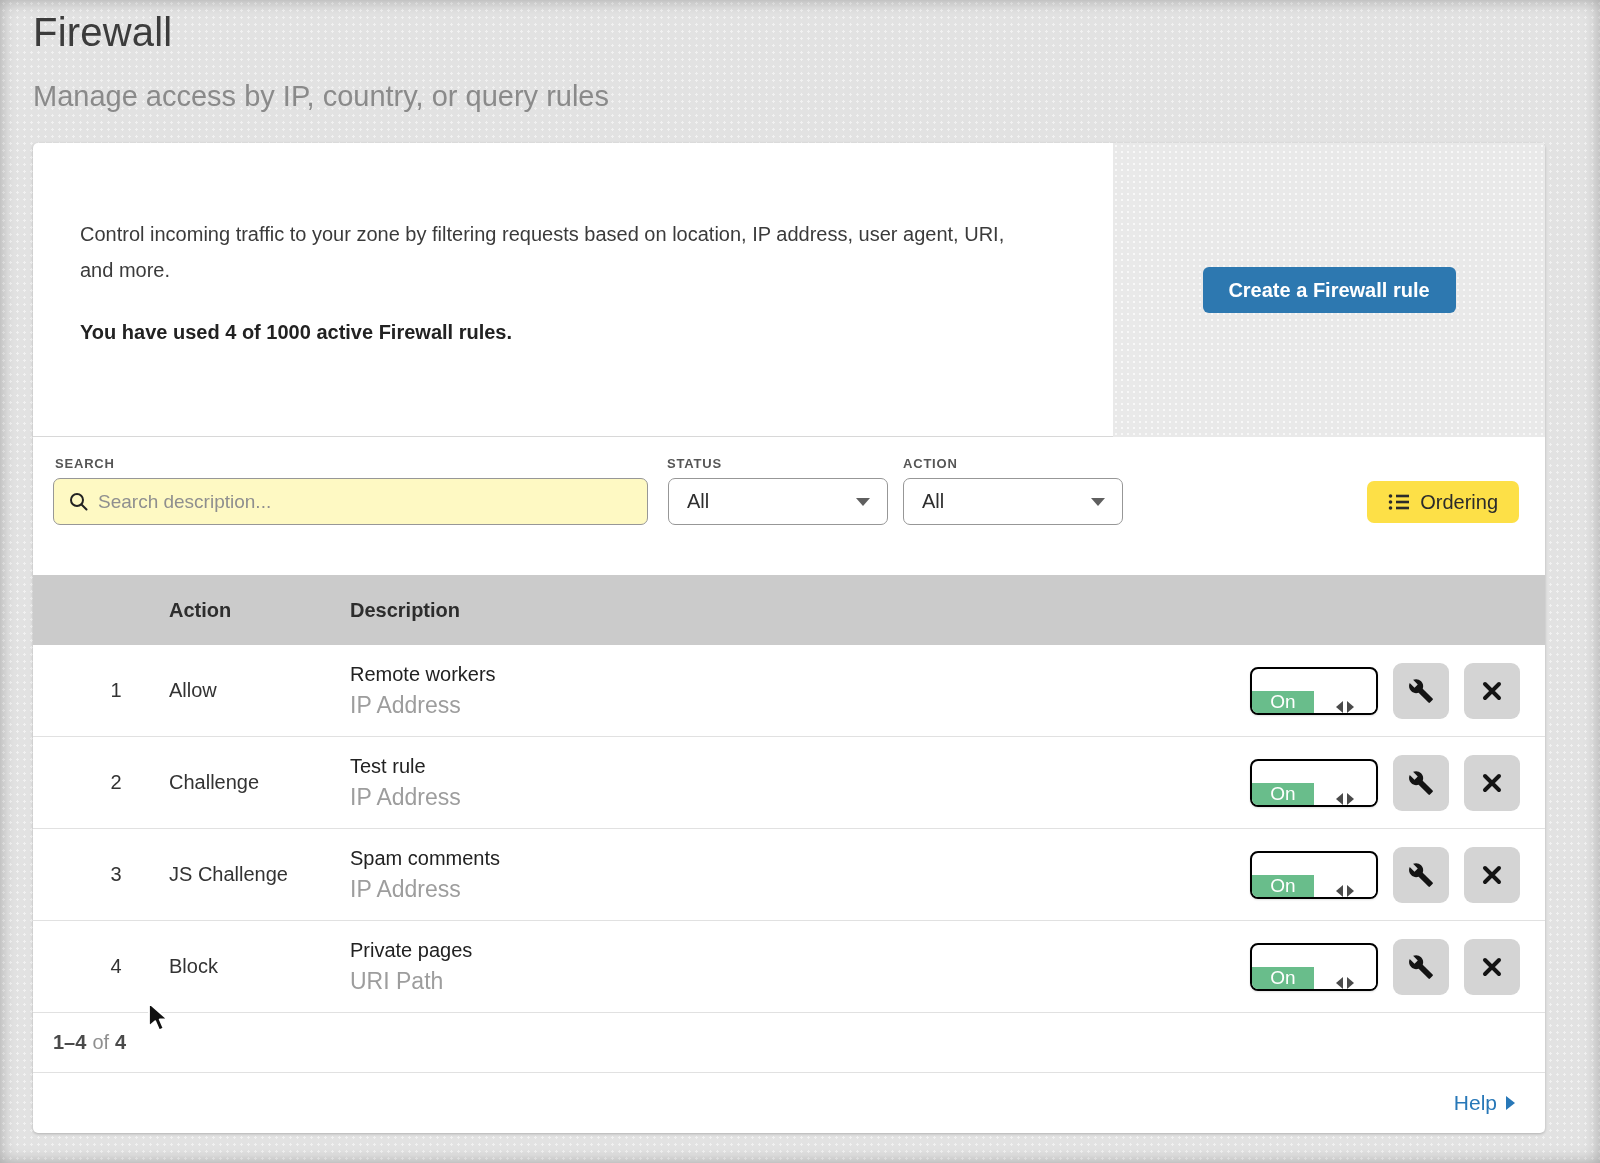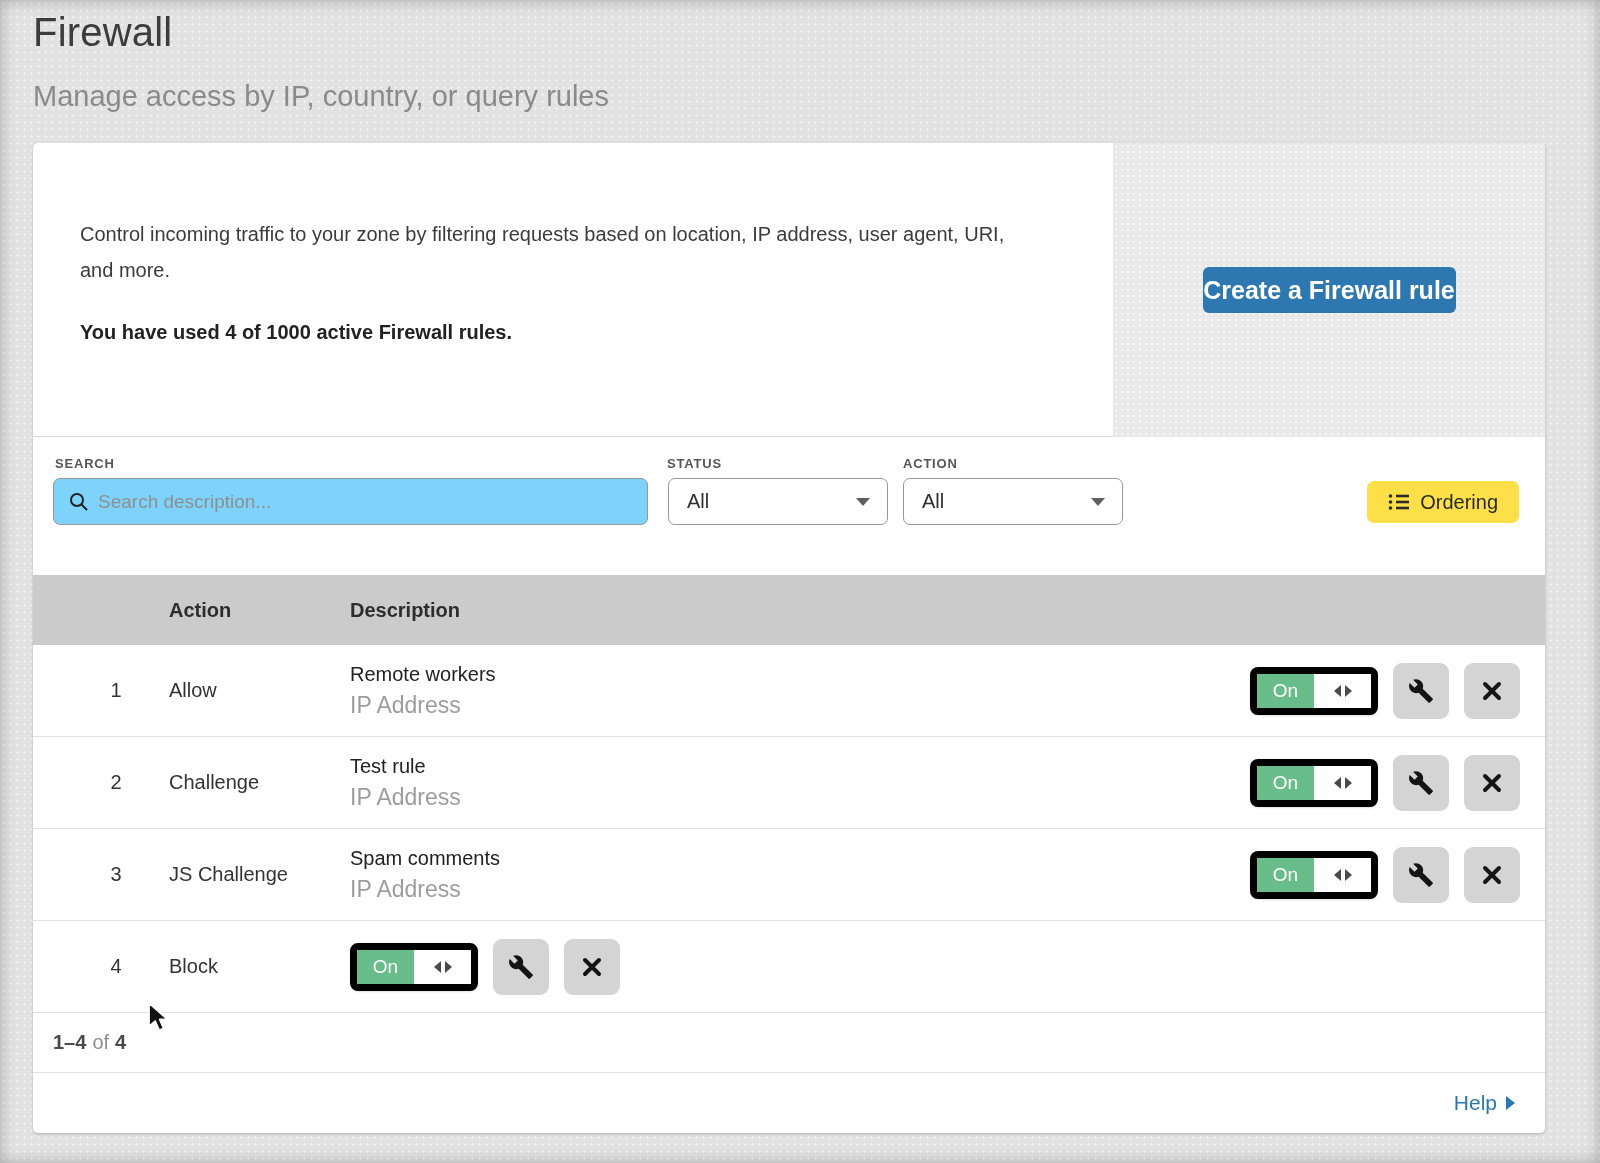"Create a Firewall rule" .btn-primary { font-size: 25px -> 20px }
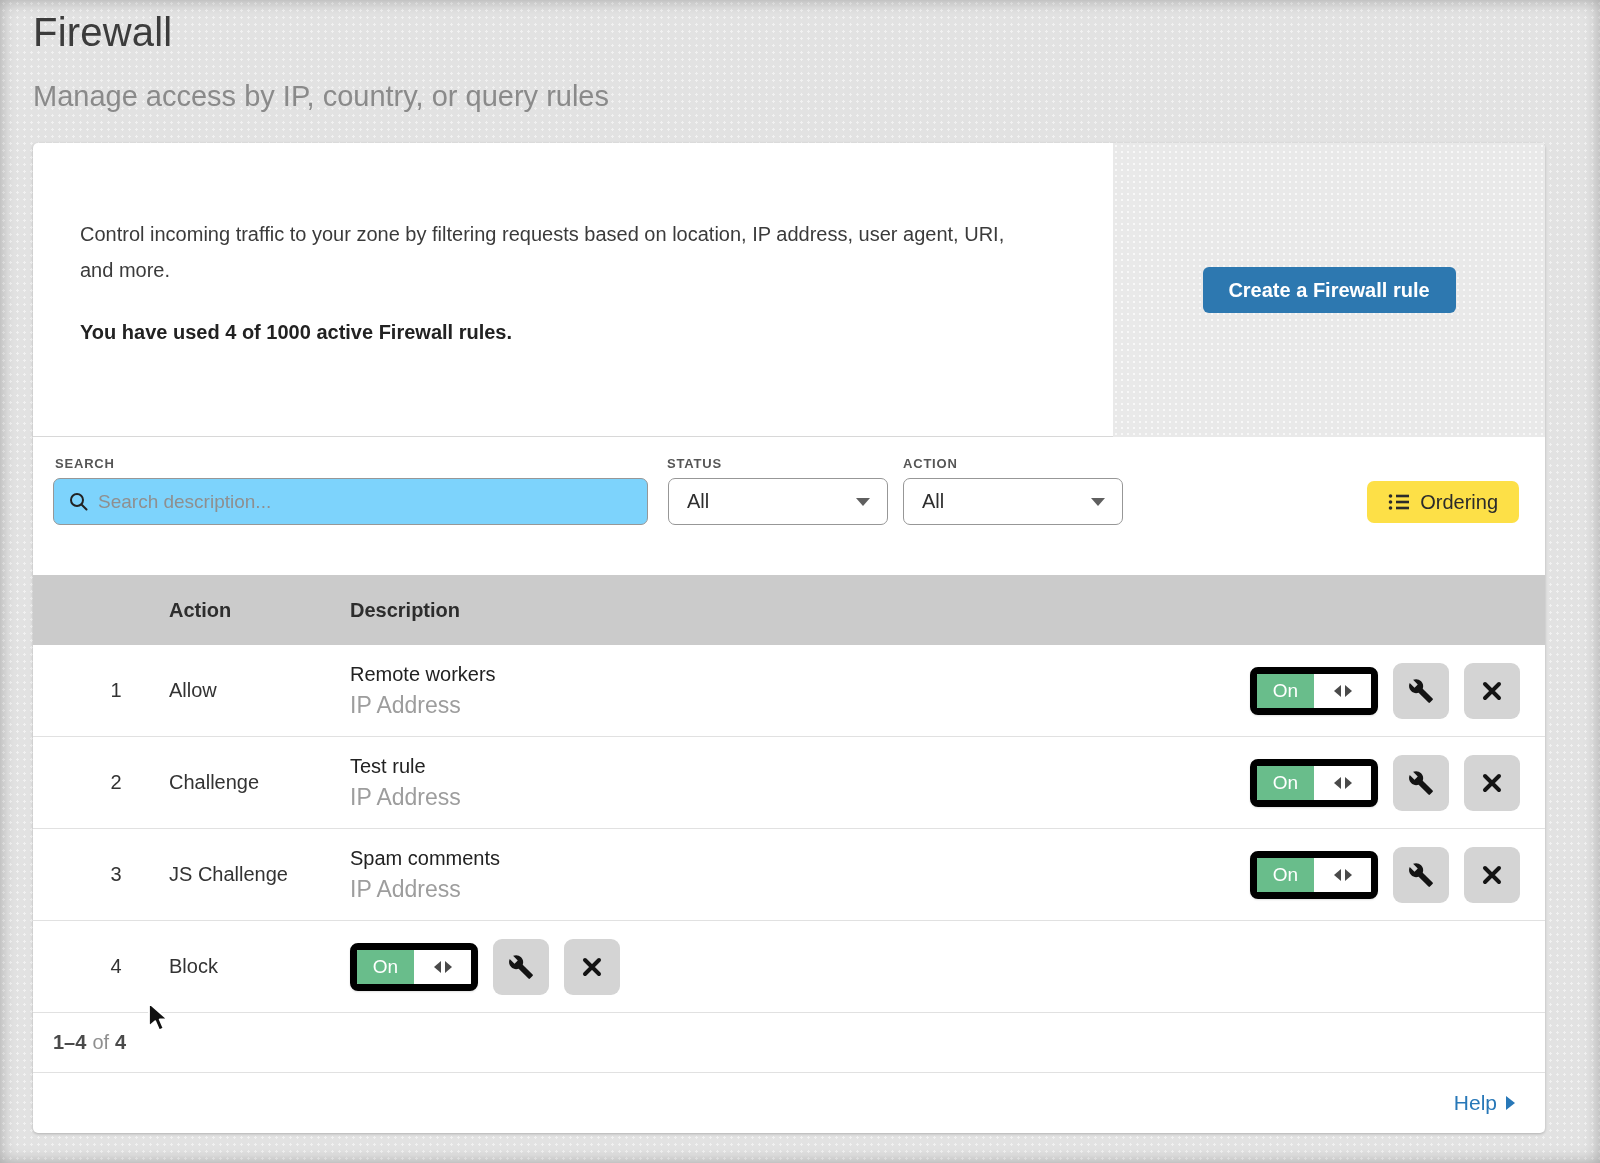"Search description..." .search-box { background: #7dd3fc -> #fef9c3 }
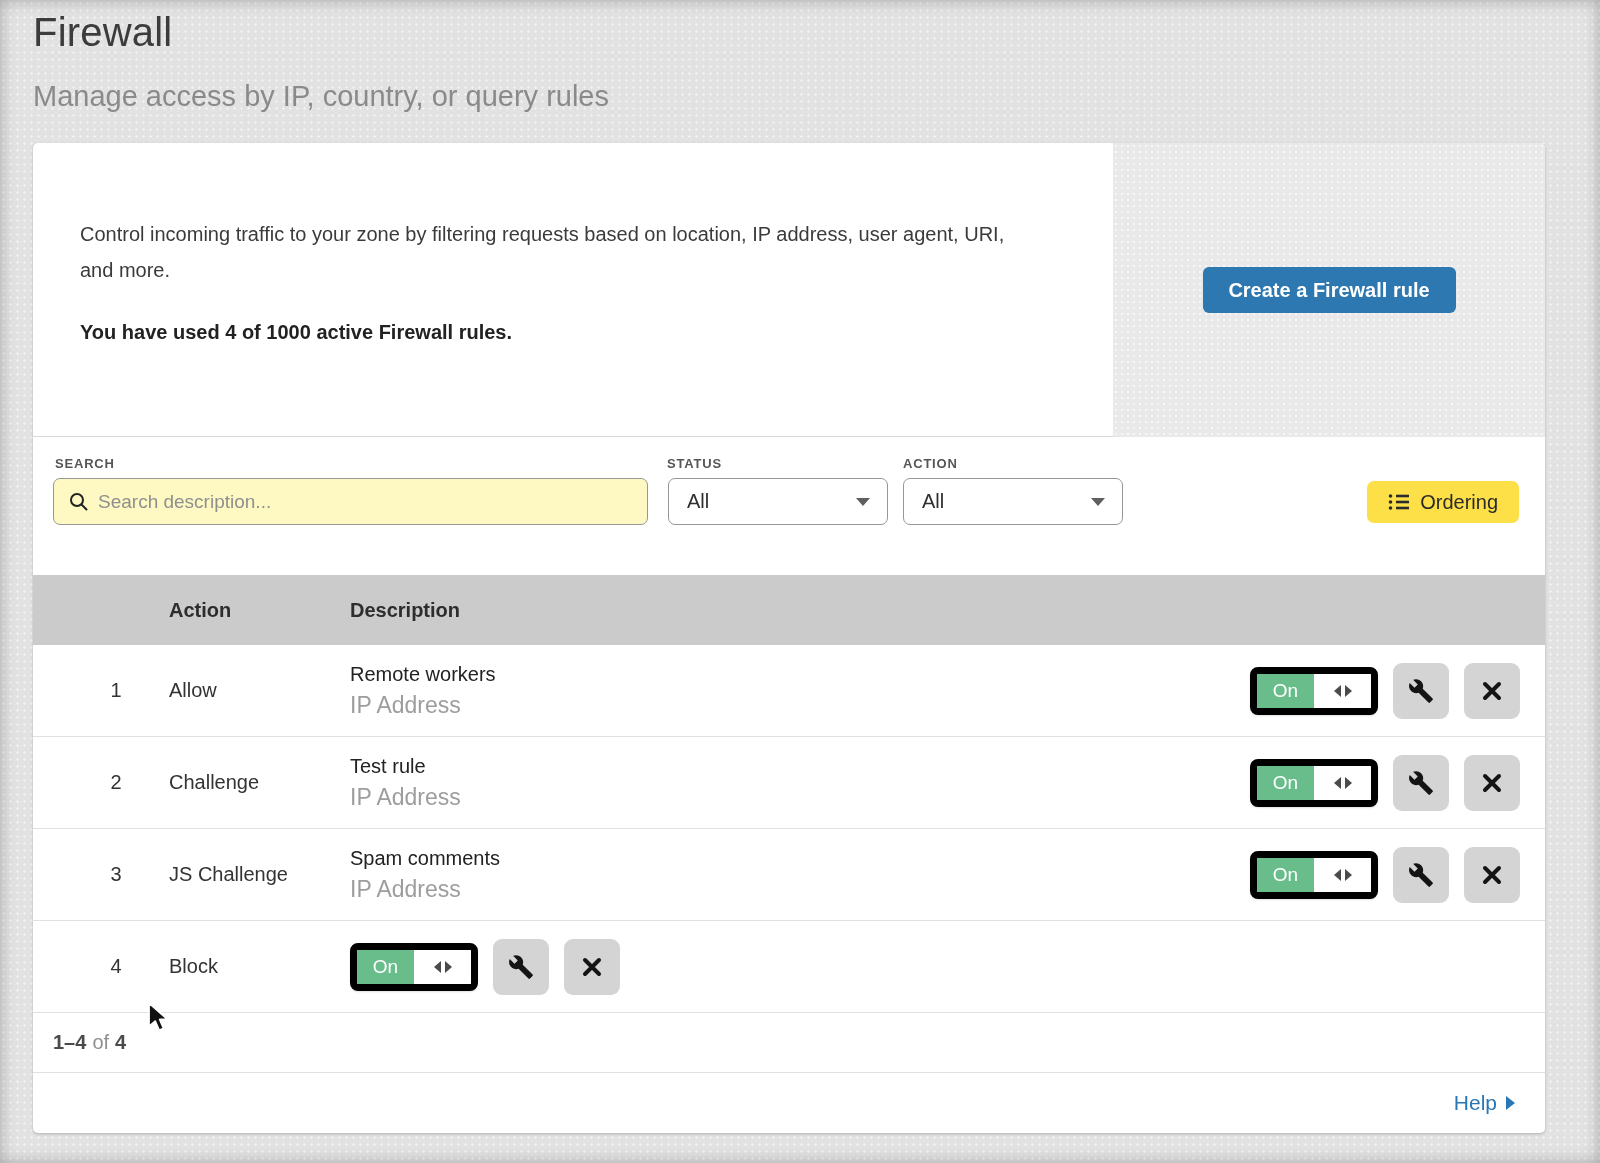"On" .toggle { align-items: none -> flex-end; border: 7px solid #000000 -> 2px solid #000000 }
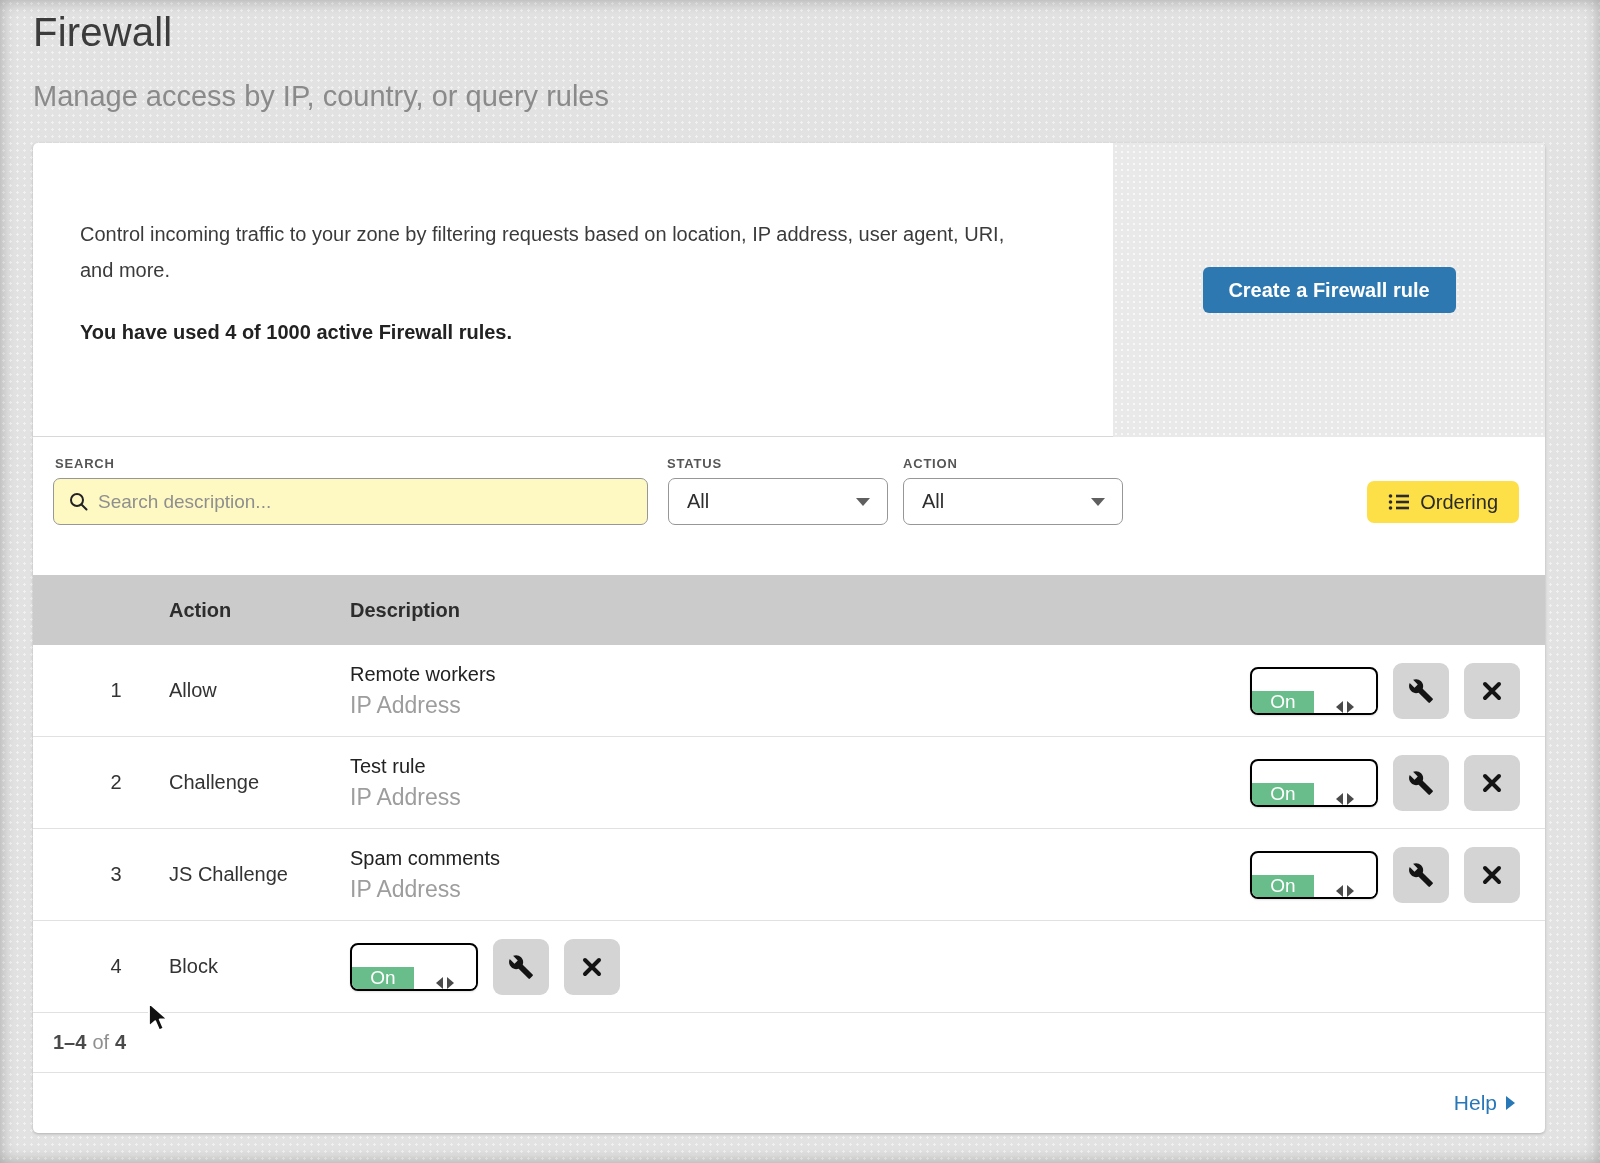"Private pages" div.cell-desc { html: none -> <div> <div>Private pages</div> <div>URI Path</div> </div> }
